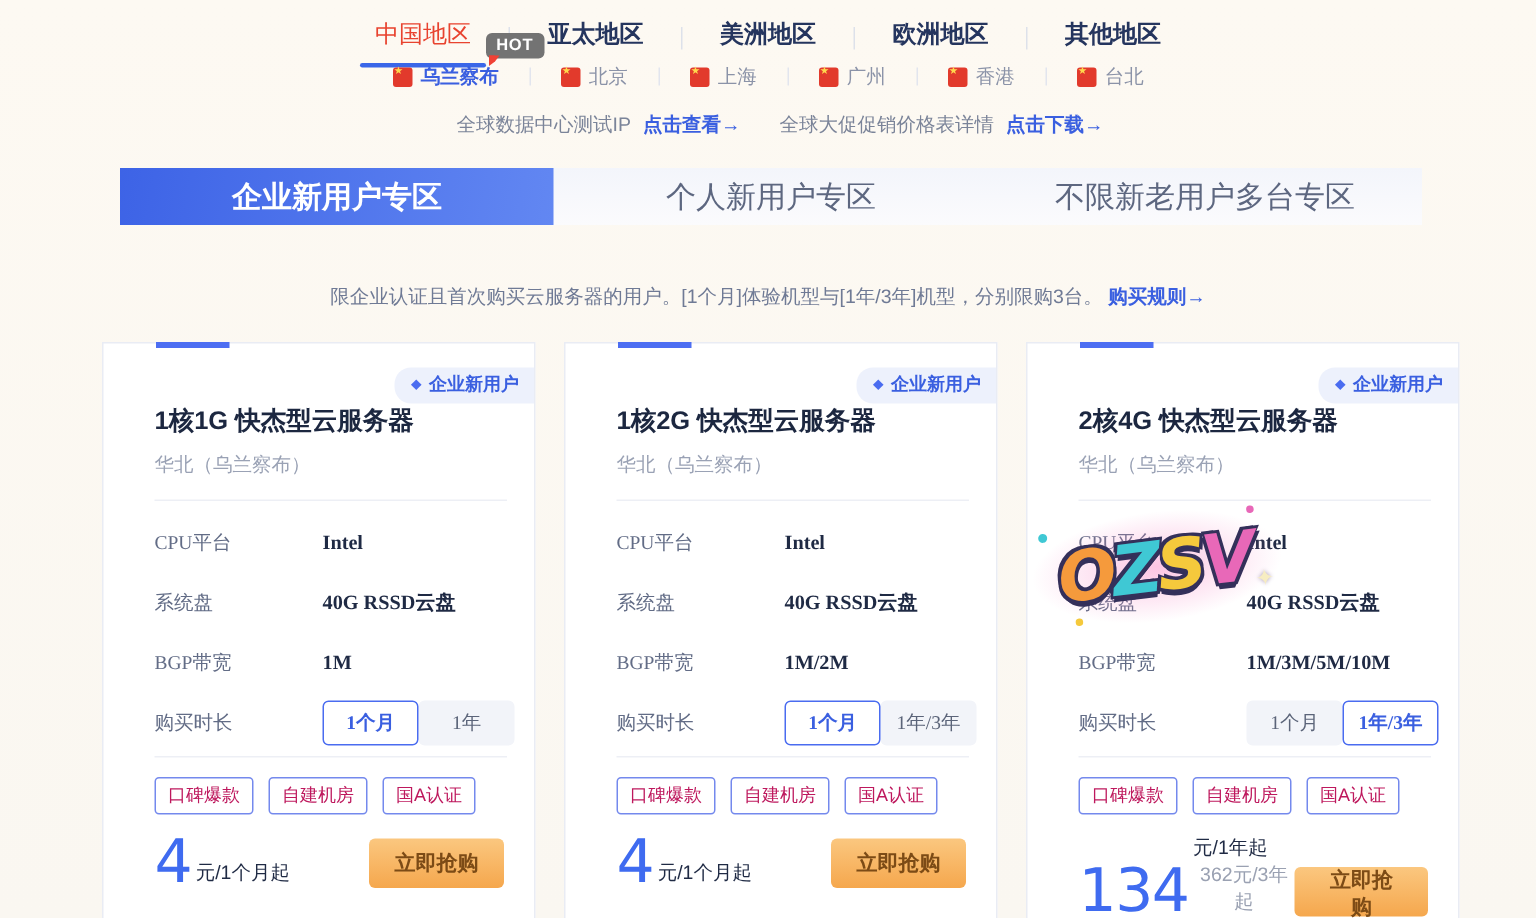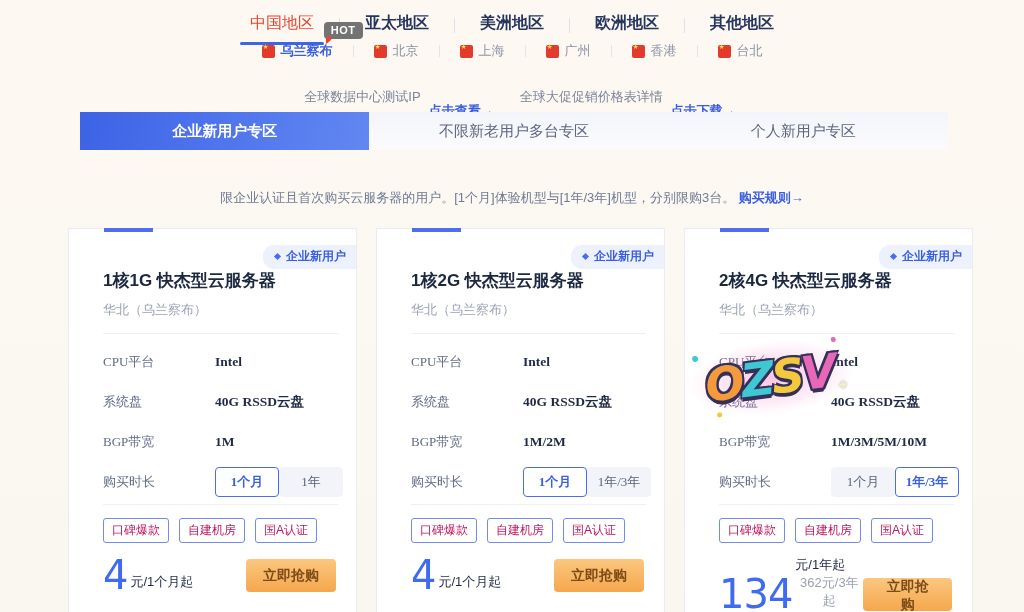"点击查看→" .promo-link { margin-top: 28px -> none }
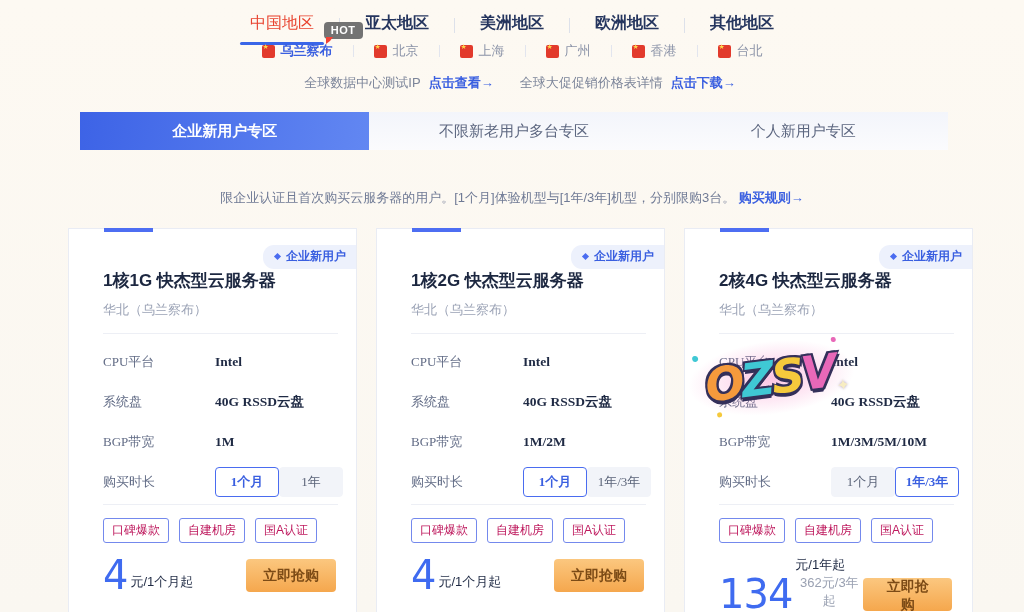"企业新用户专区" .tab { font-size: 15px -> 20px }
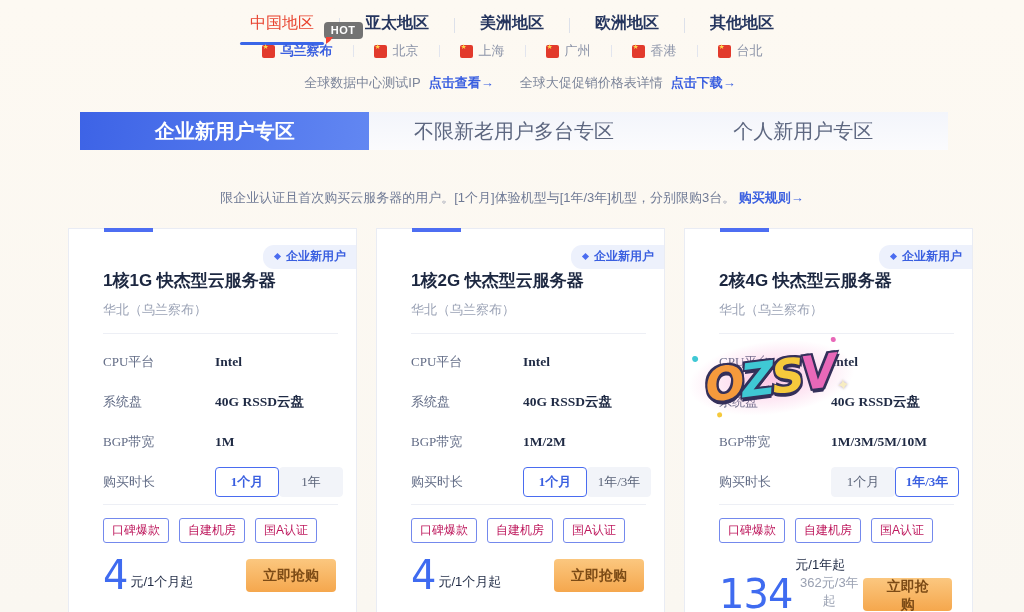"不限新老用户多台专区" div.tab { order: before "个人新用户专区" -> after "个人新用户专区" }
